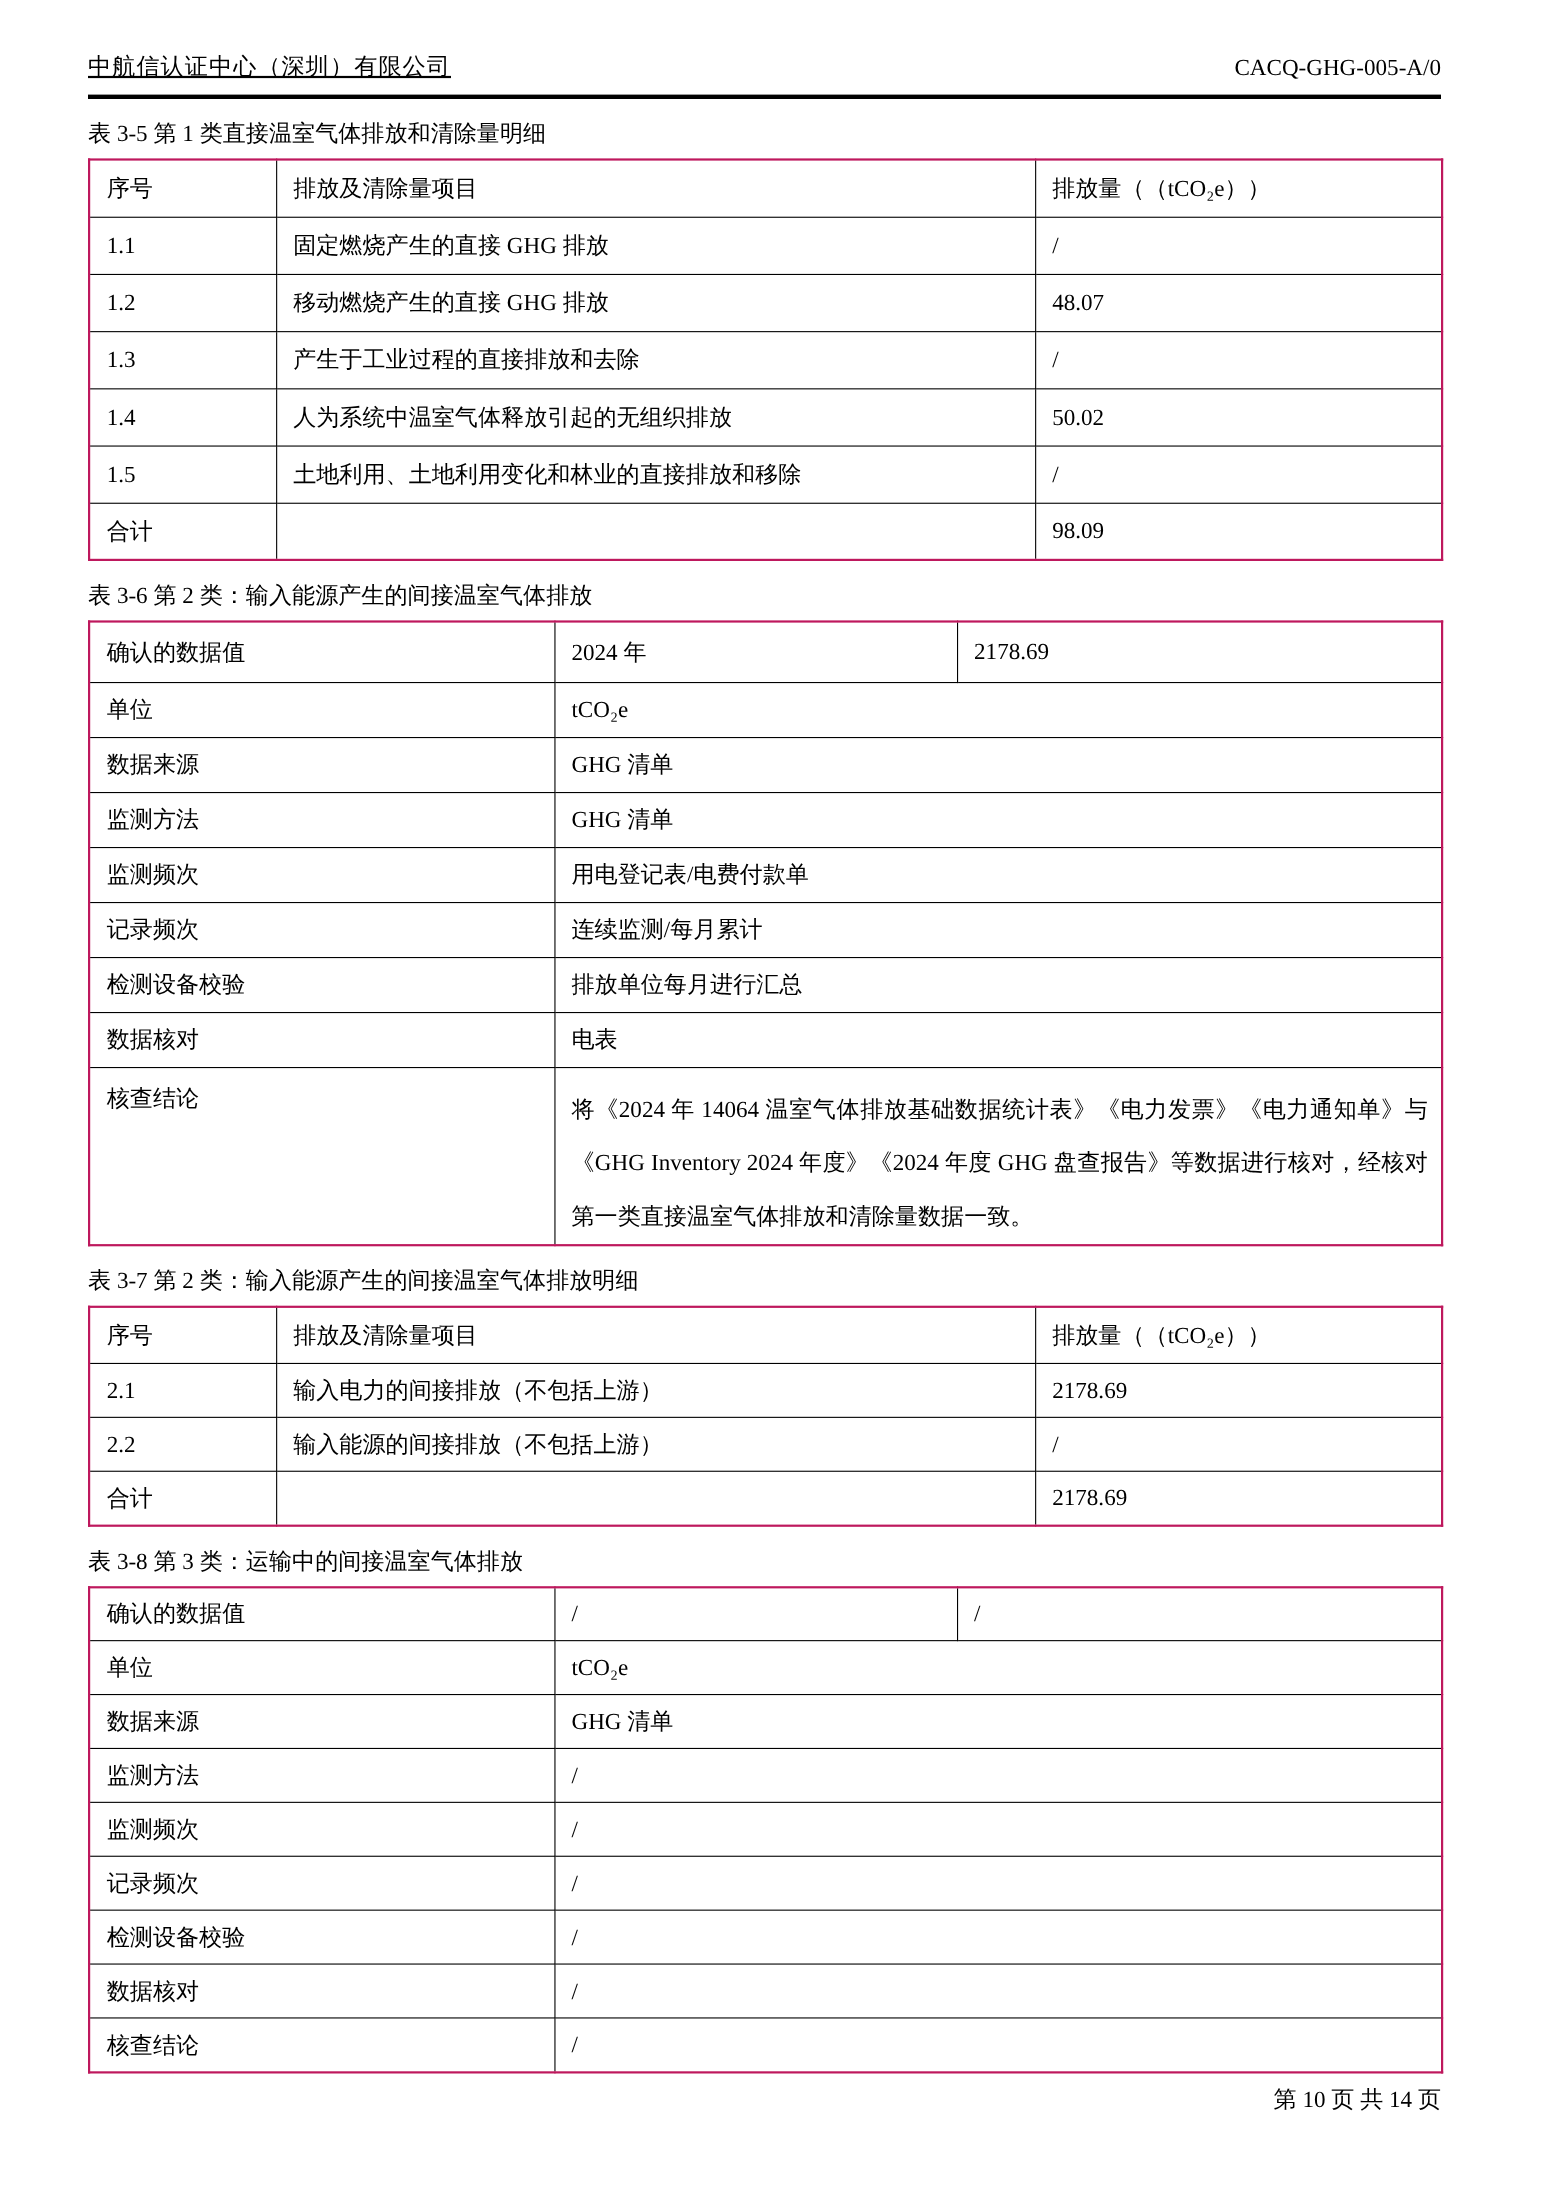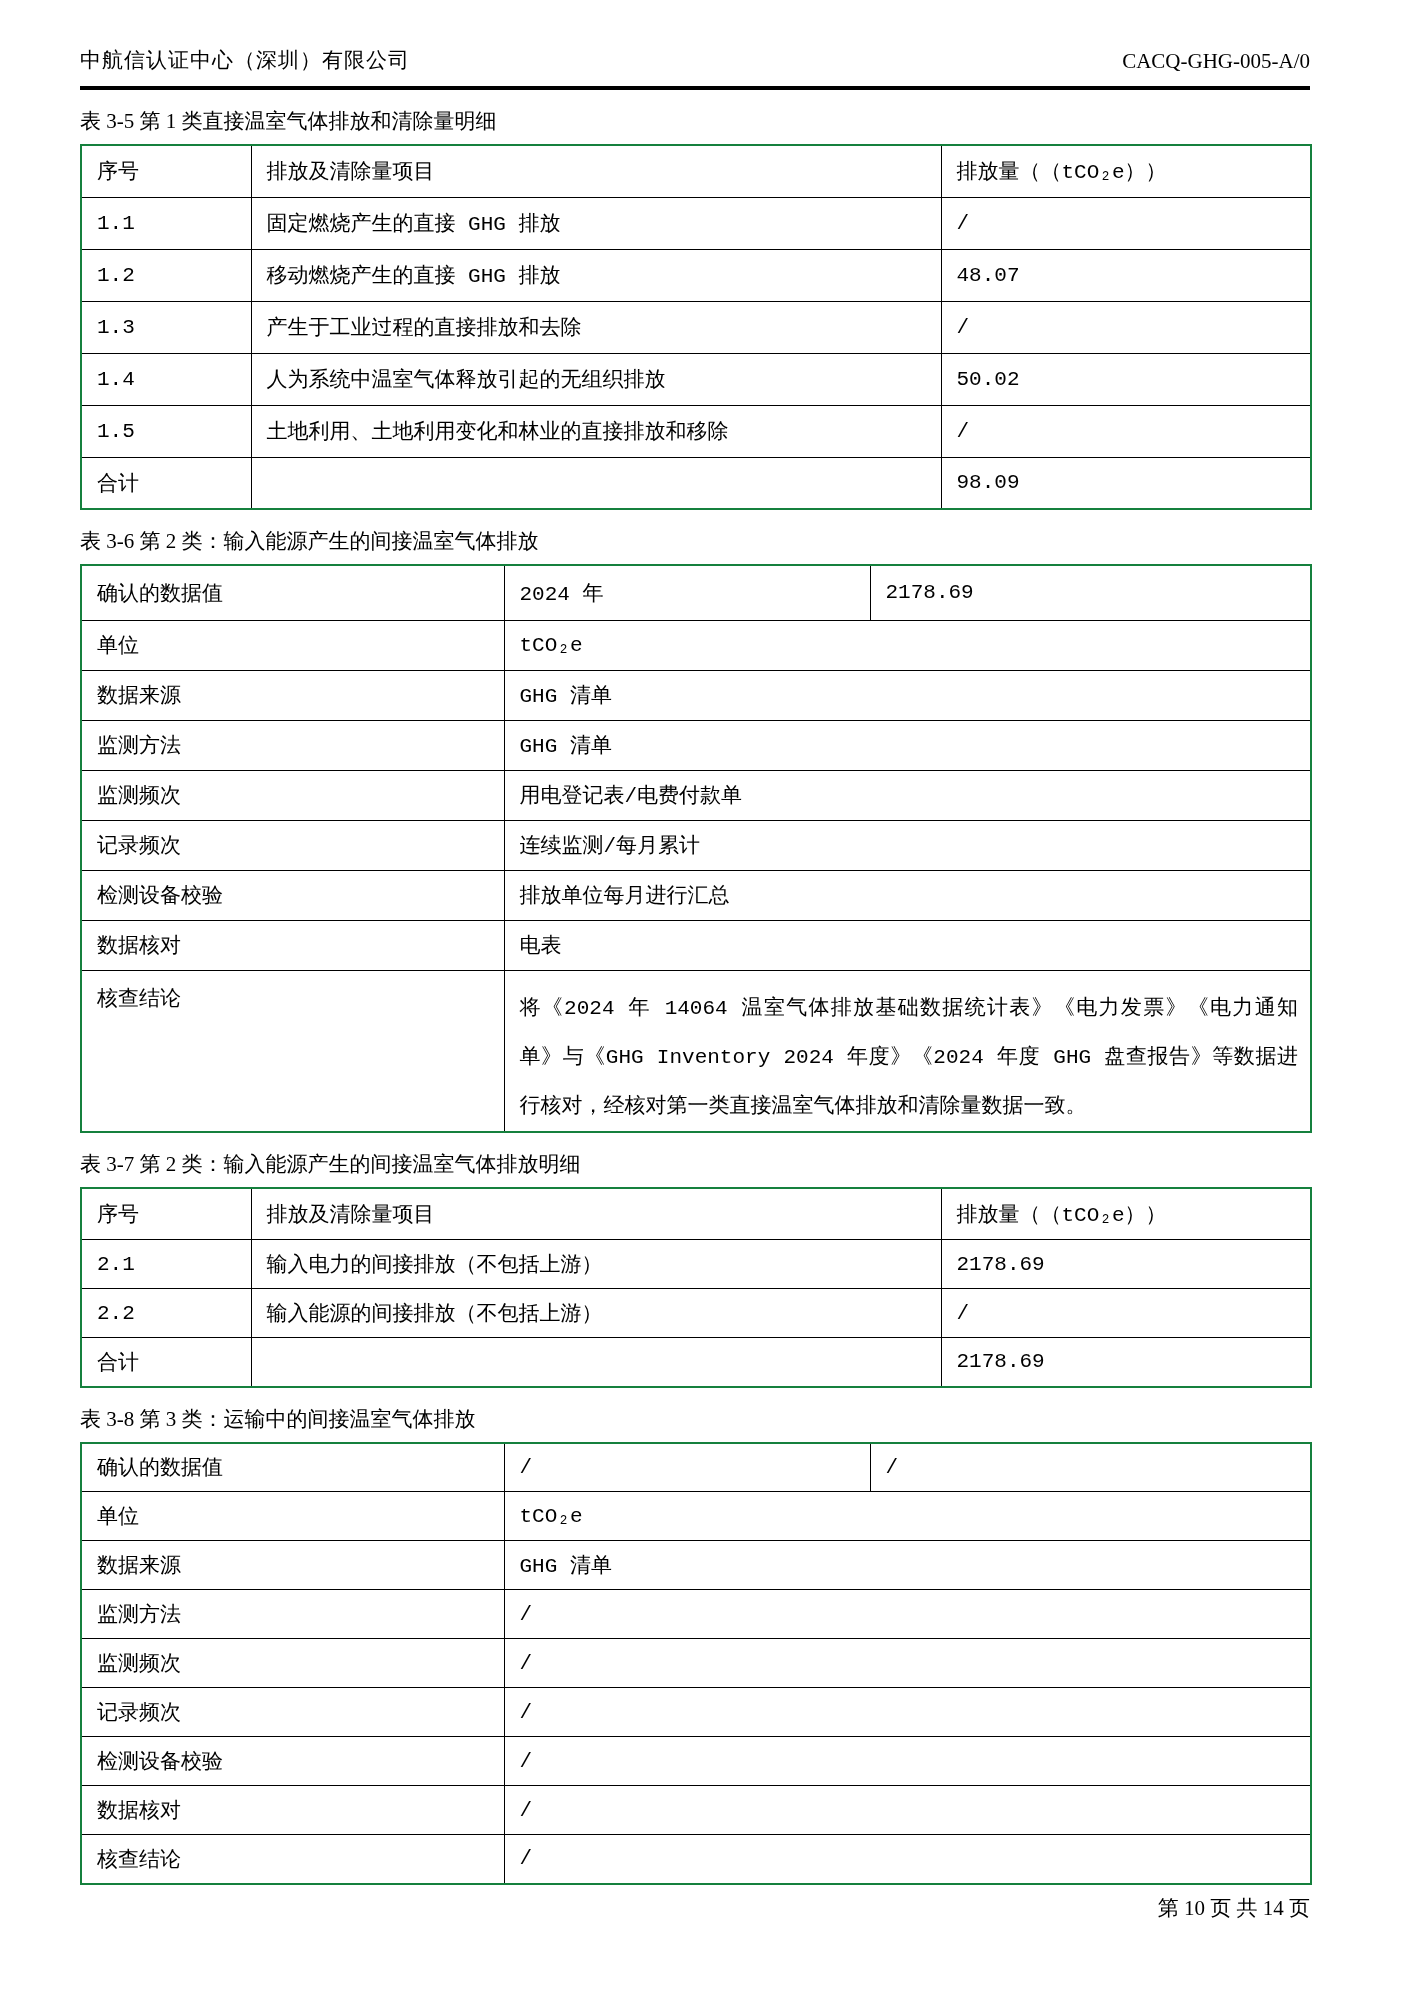"中航信认证中心（深圳）有限公司" .doc-header .left { text-decoration: none -> underline }
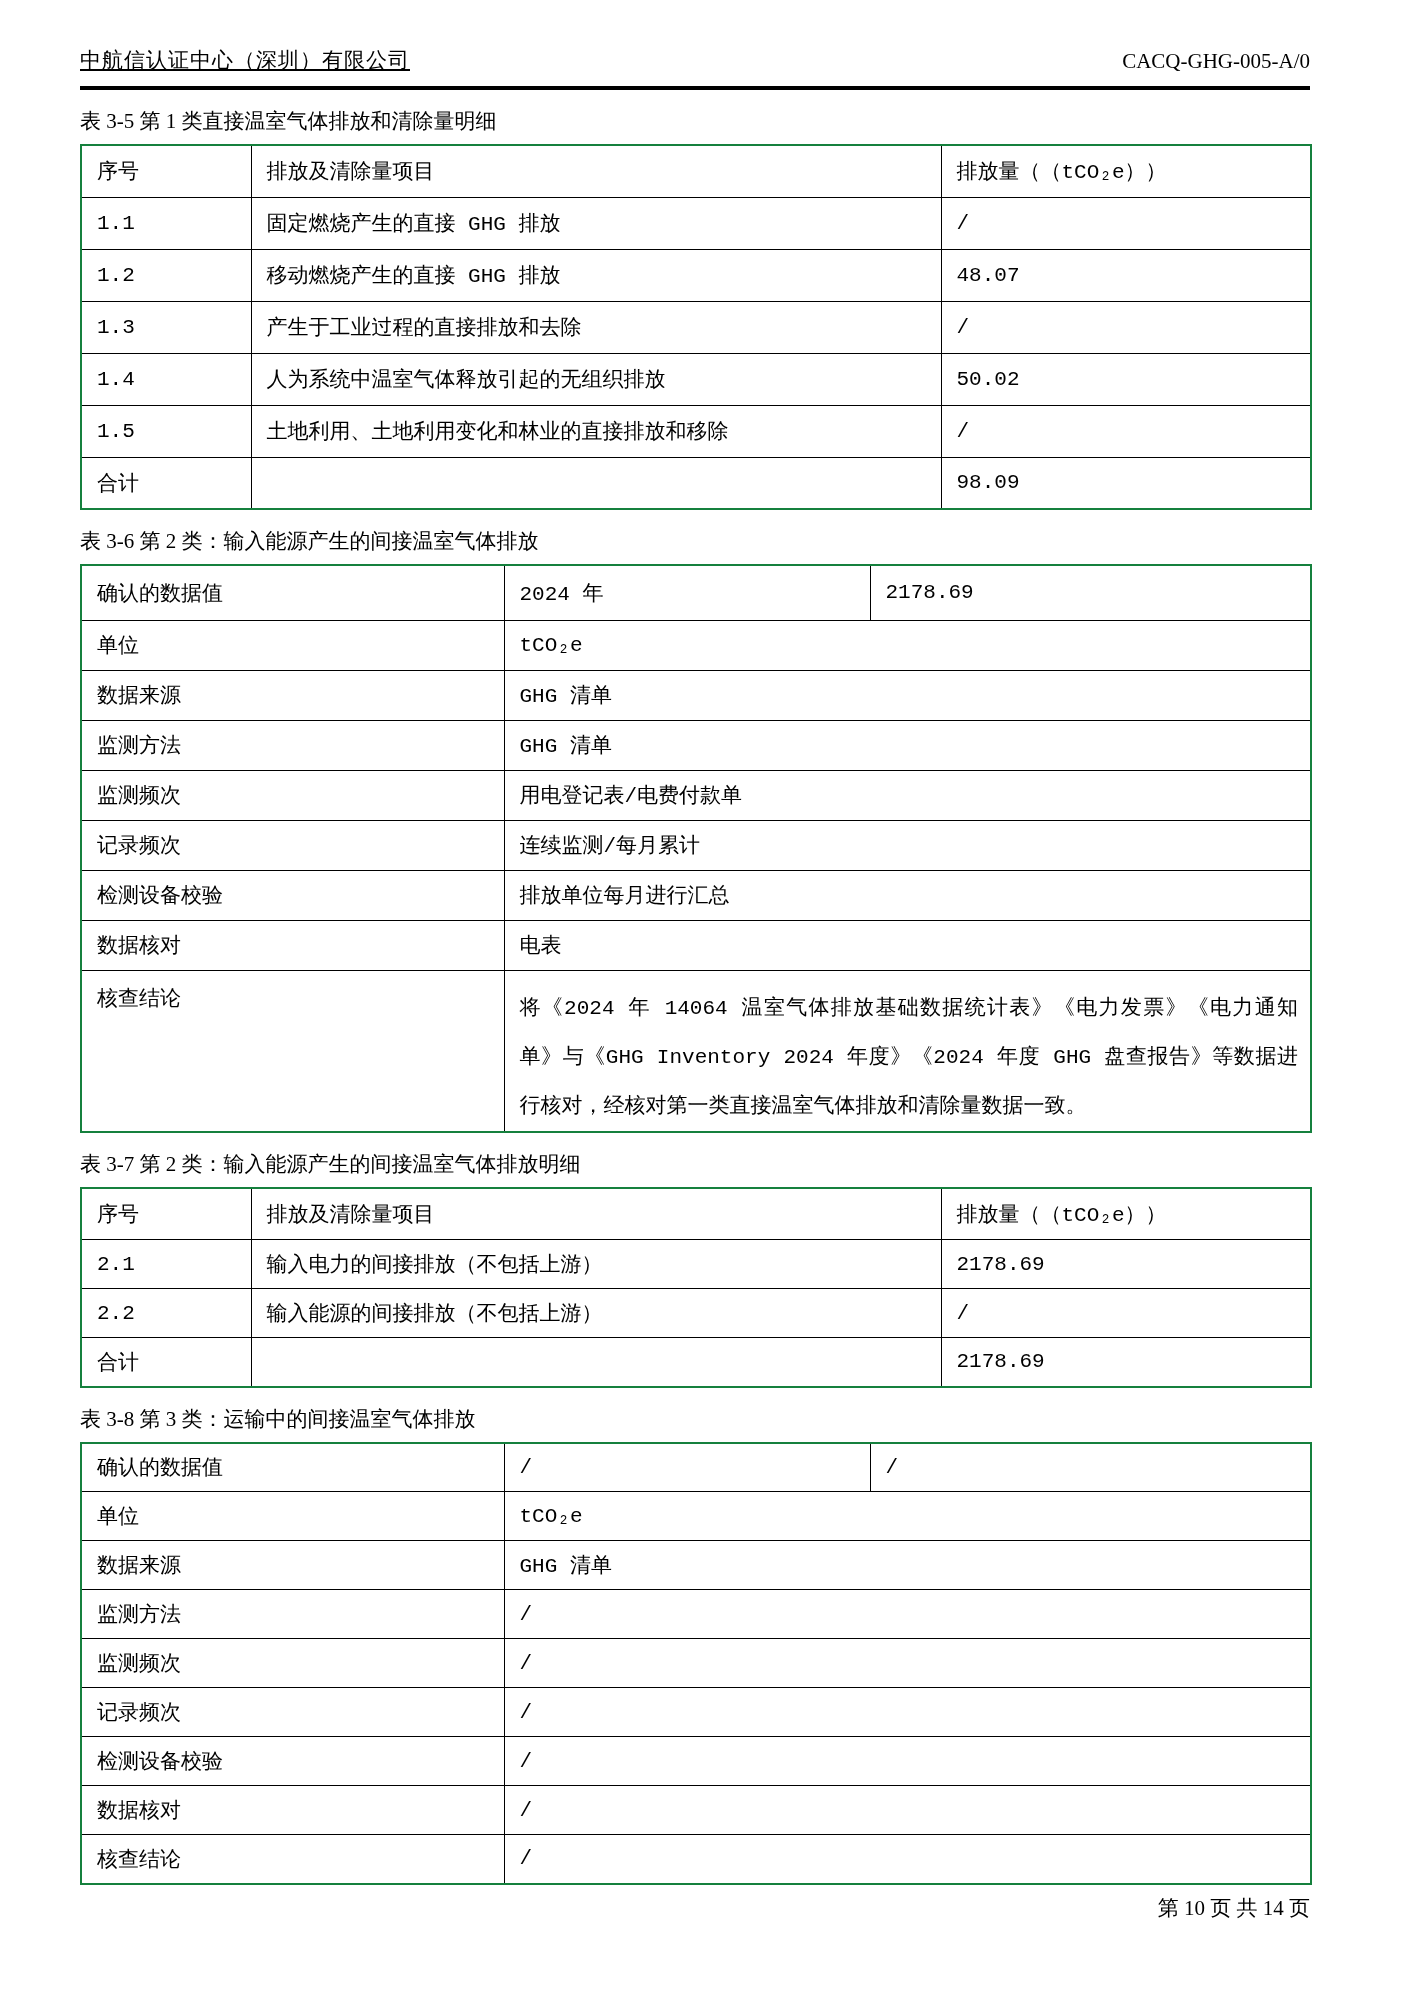"序号" table { border: 2px solid #15803d -> 2px solid #be185d; font-family: Liberation Mono, monospace -> none }
